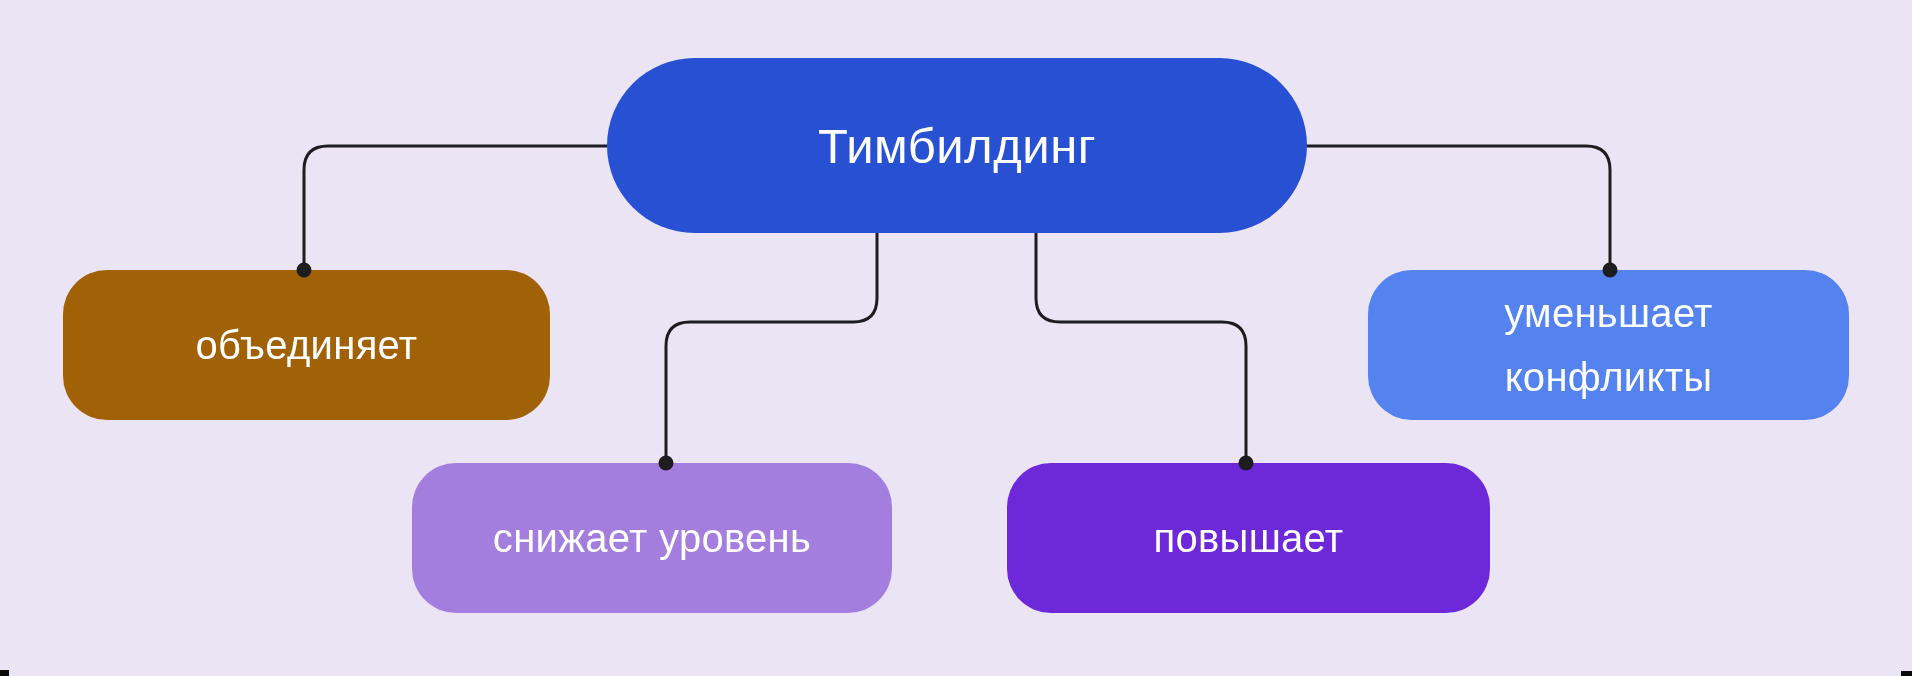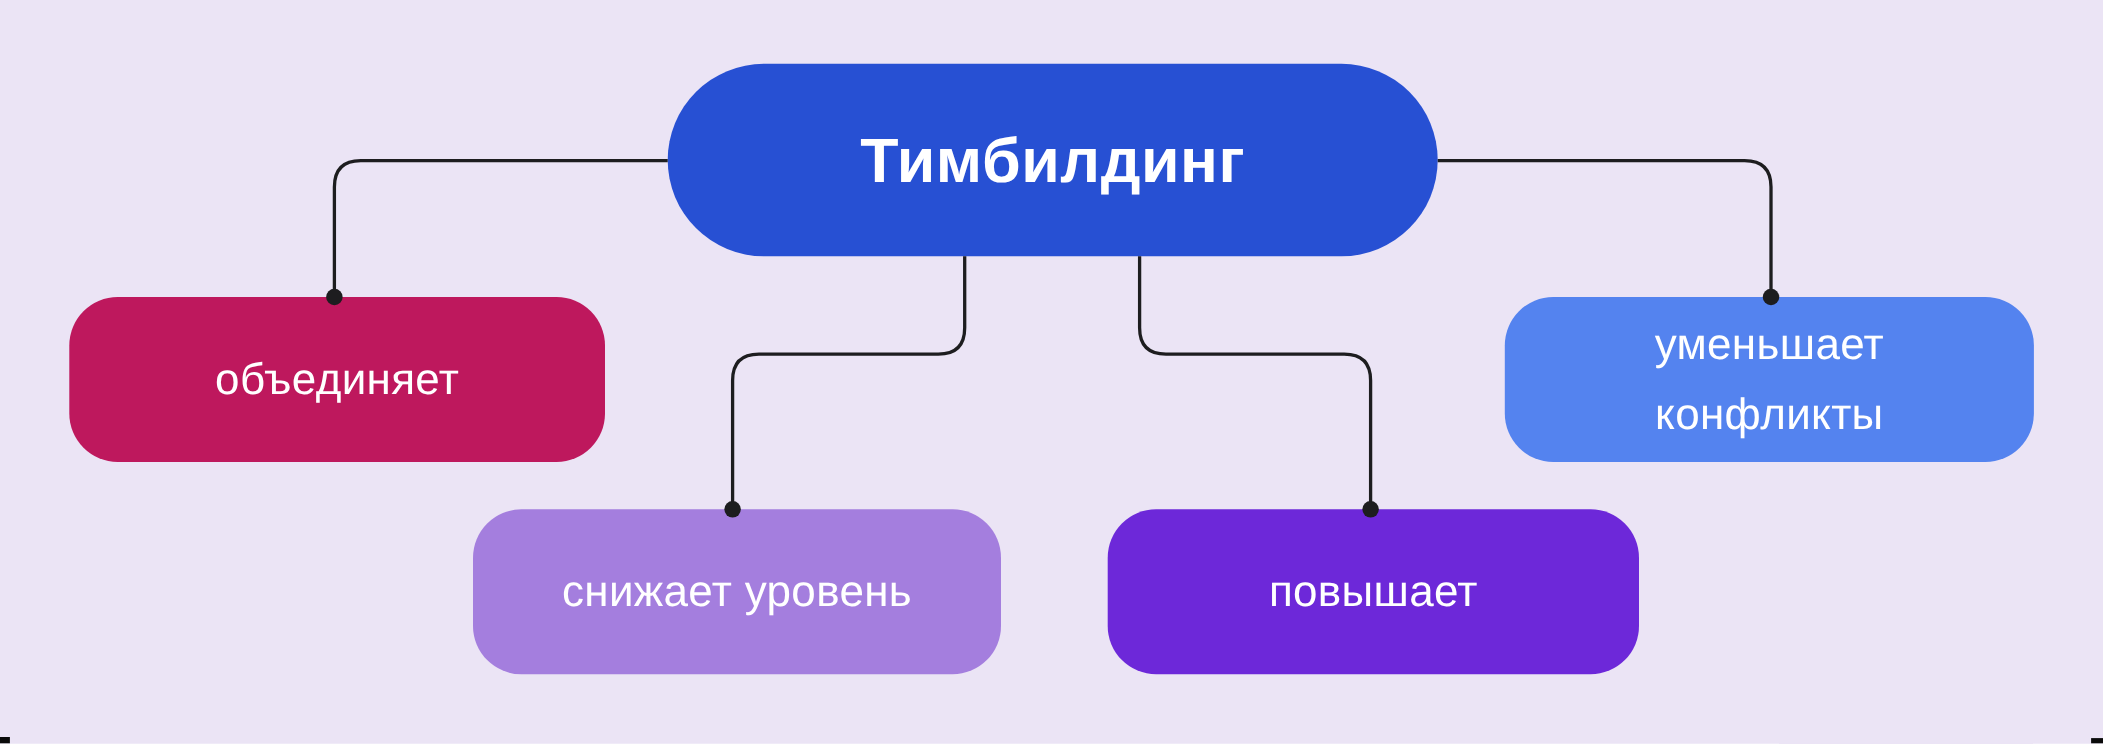"Тимбилдинг" .root-label { font-size: 57px -> 49px; font-weight: 700 -> 400 }
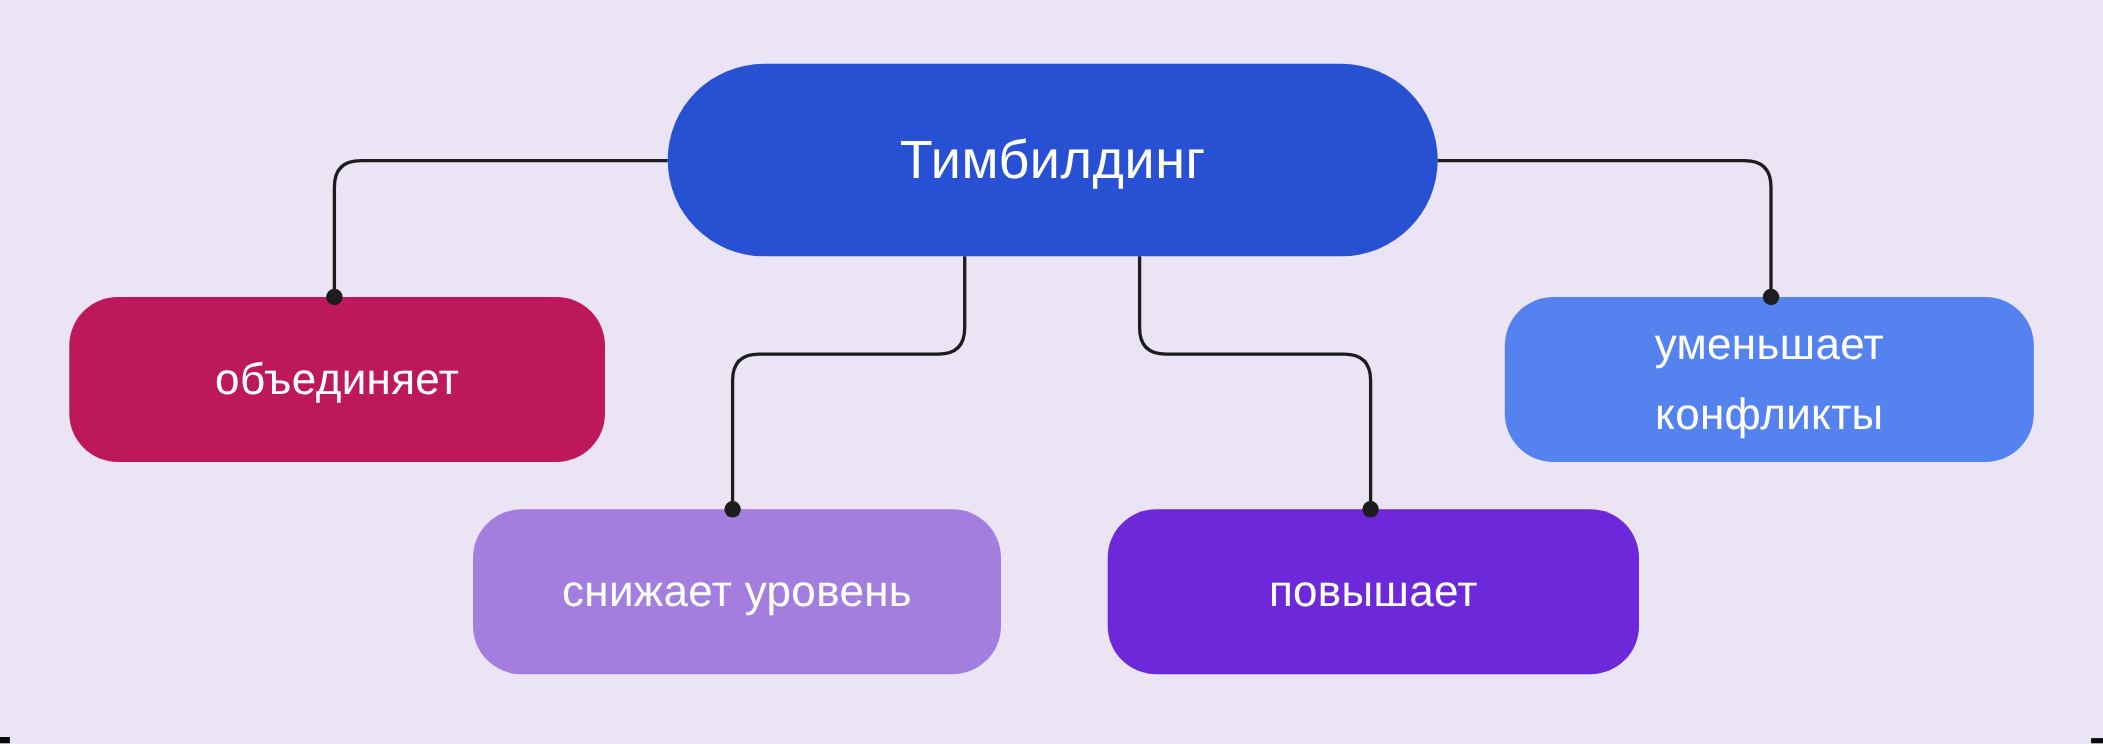"объединяет" div.node { background-color: #be185d -> #a16207 }
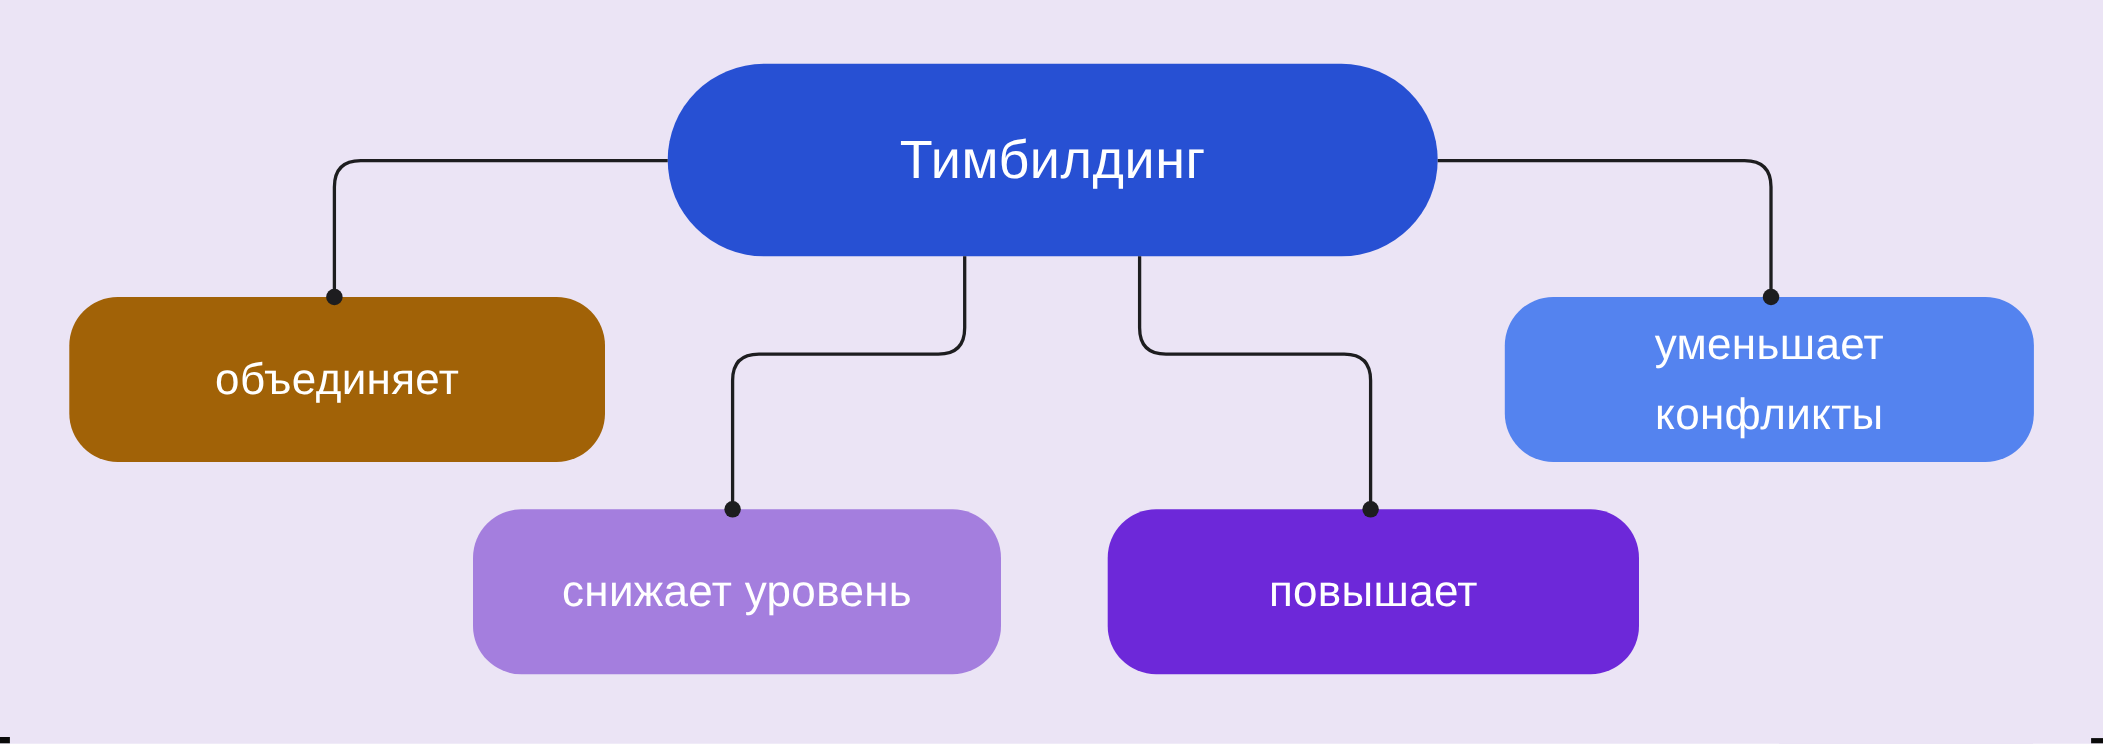"снижает уровень" .node.child.reduces-stress { left: 430px -> 412px }
